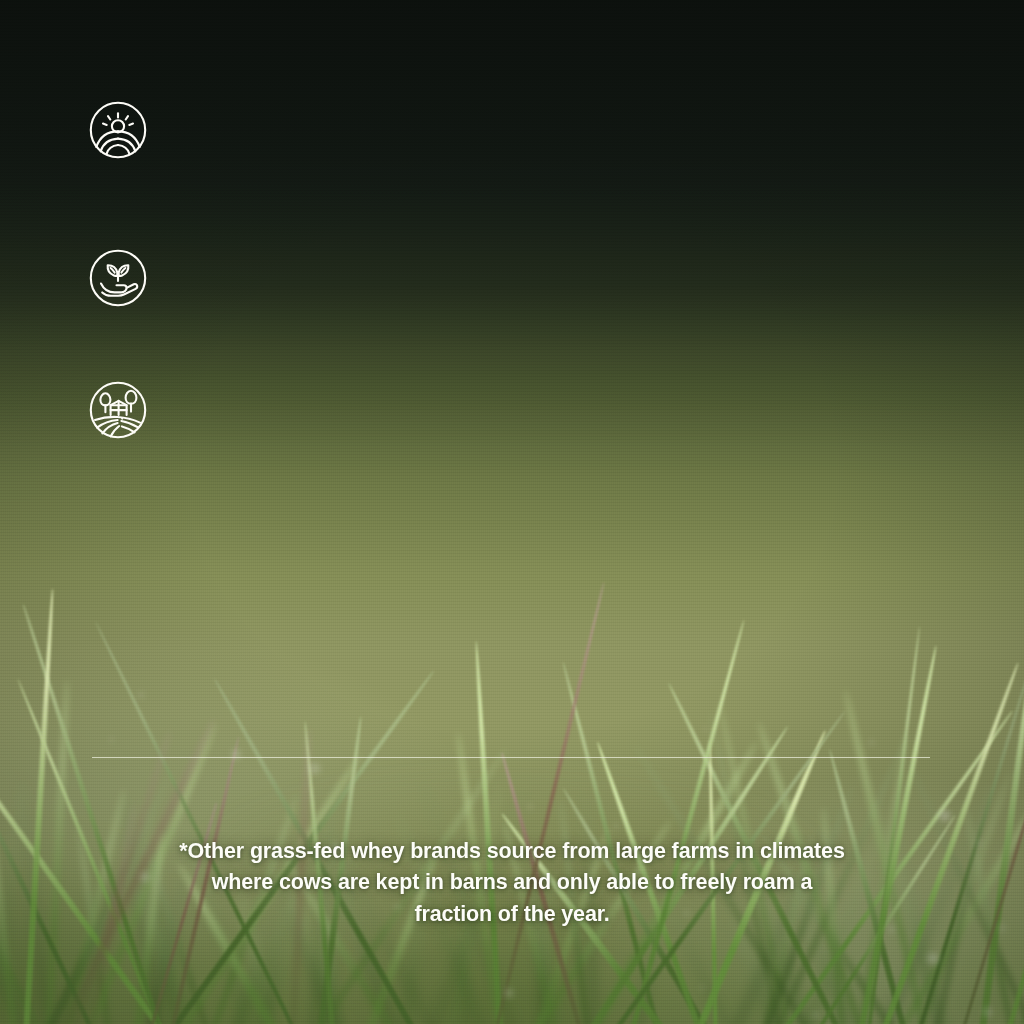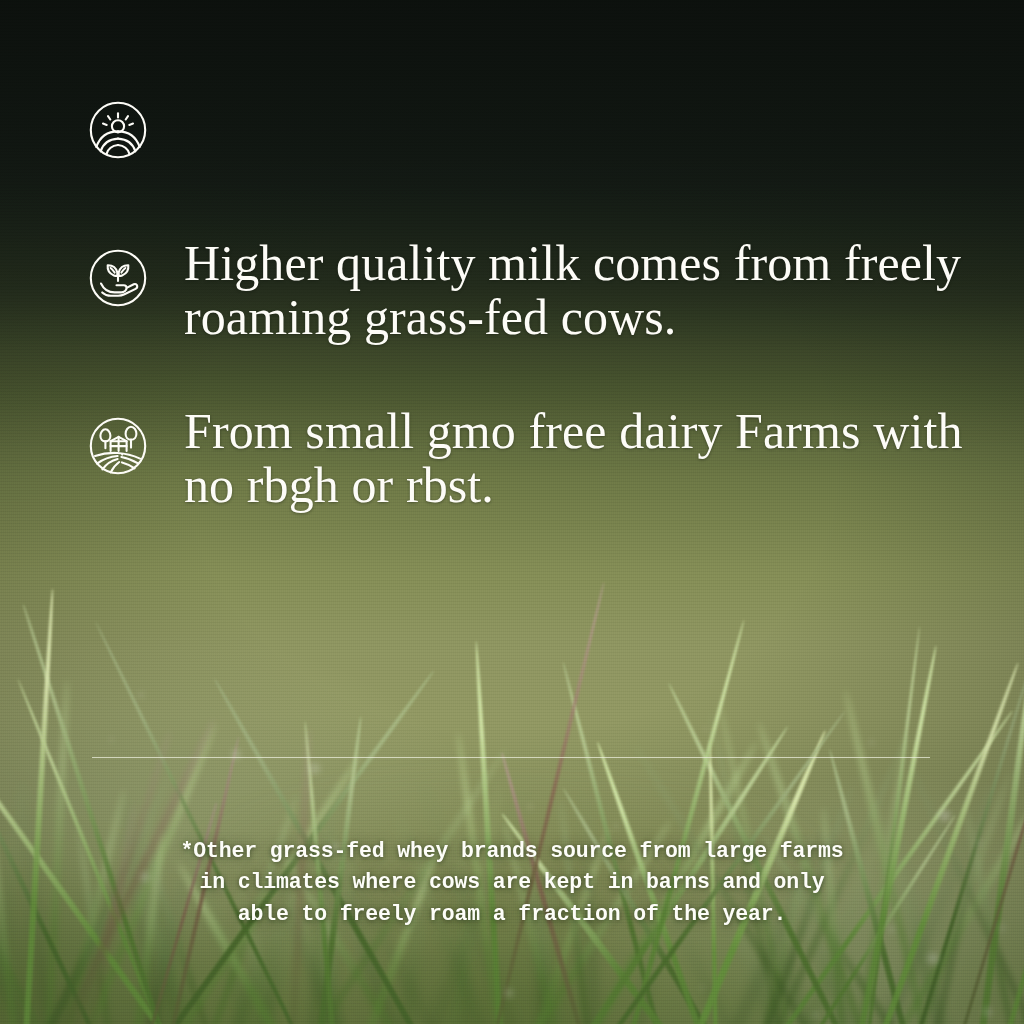"Higher quality milk comes from" div.bi-text { html: <div> <span>Higher quality milk comes from freely roaming grass-fed cows.</span><span></span> </div> -> none }
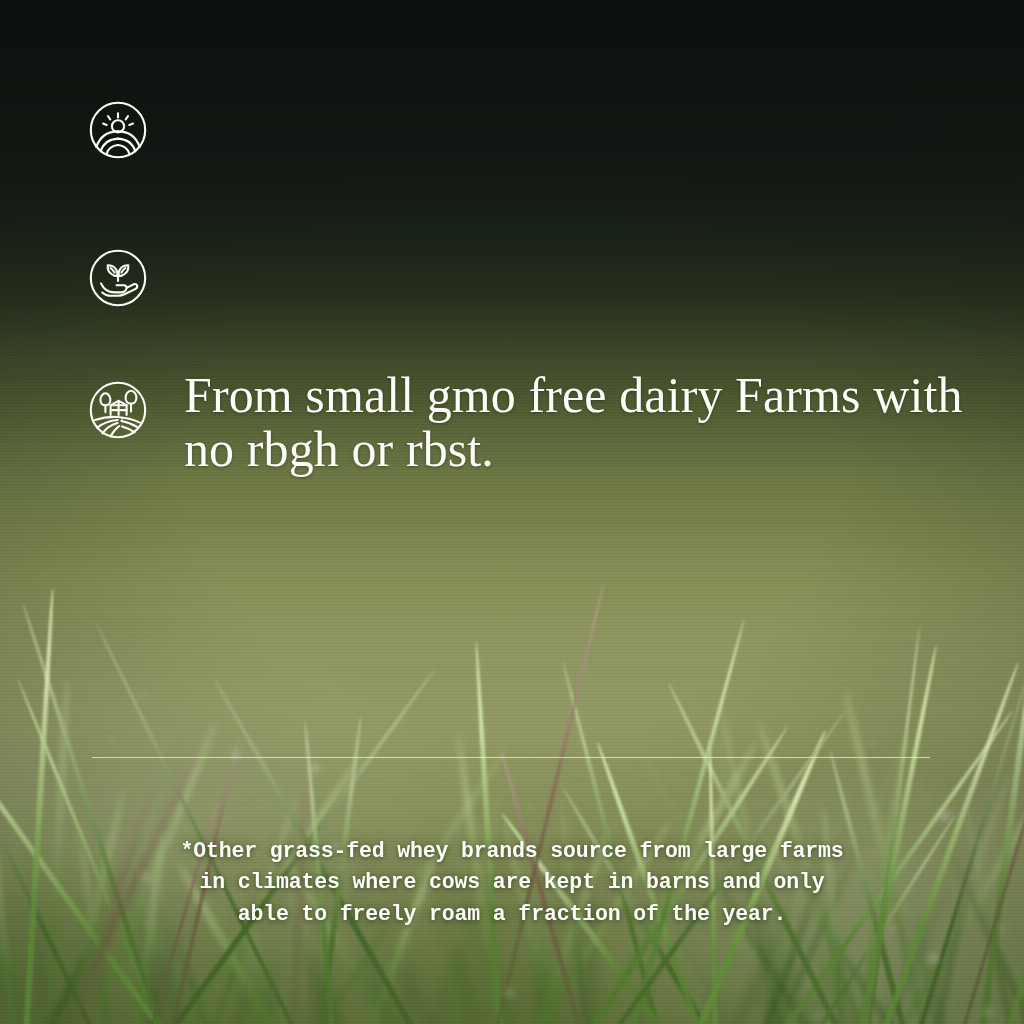"From small gmo free dairy" div.bi-text { html: <div> <span>From small gmo free dairy Farms with no rbgh or rbst.</span><span></span> </div> -> none }
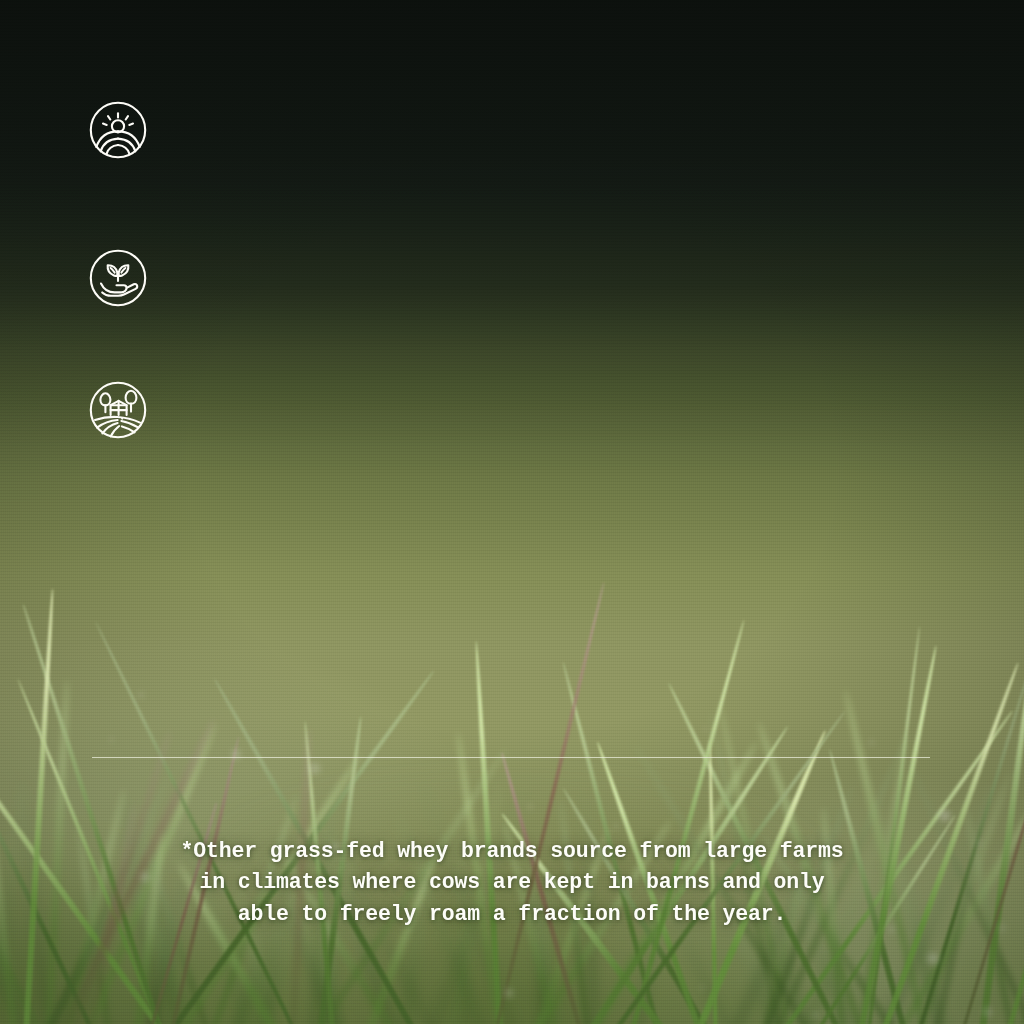"*Other grass-fed whey brands source" .footnote { font-family: Liberation Mono, monospace -> Liberation Sans, sans-serif }
